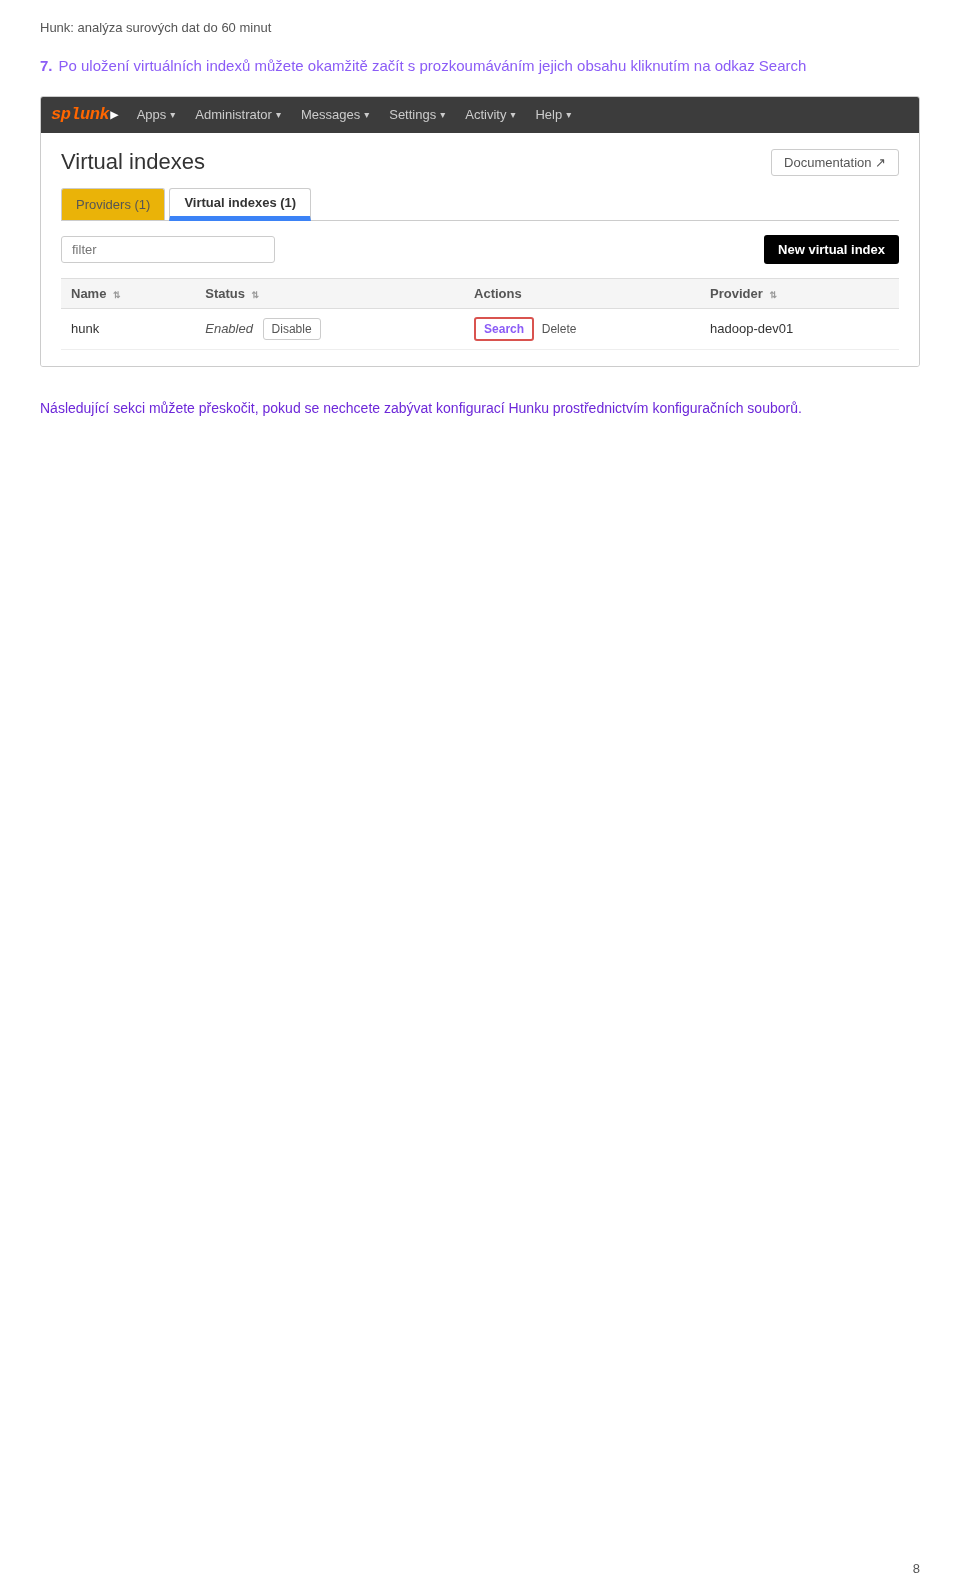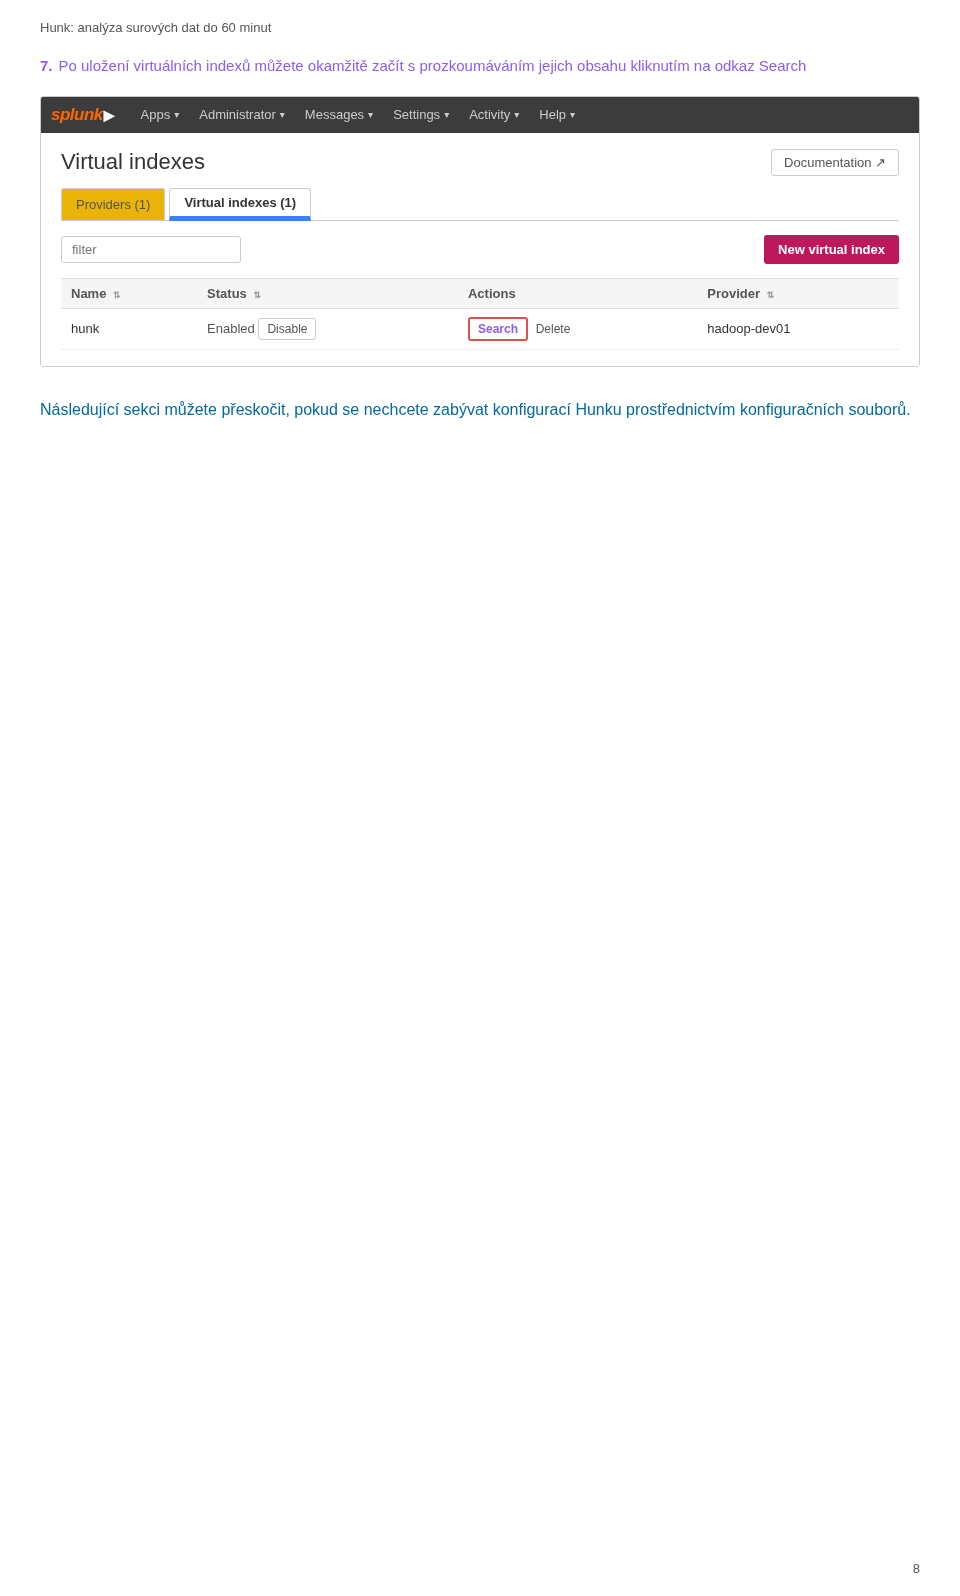"splunk" .splunk-logo { font-family: none -> Liberation Mono, monospace; margin-right: 16px -> 8px }
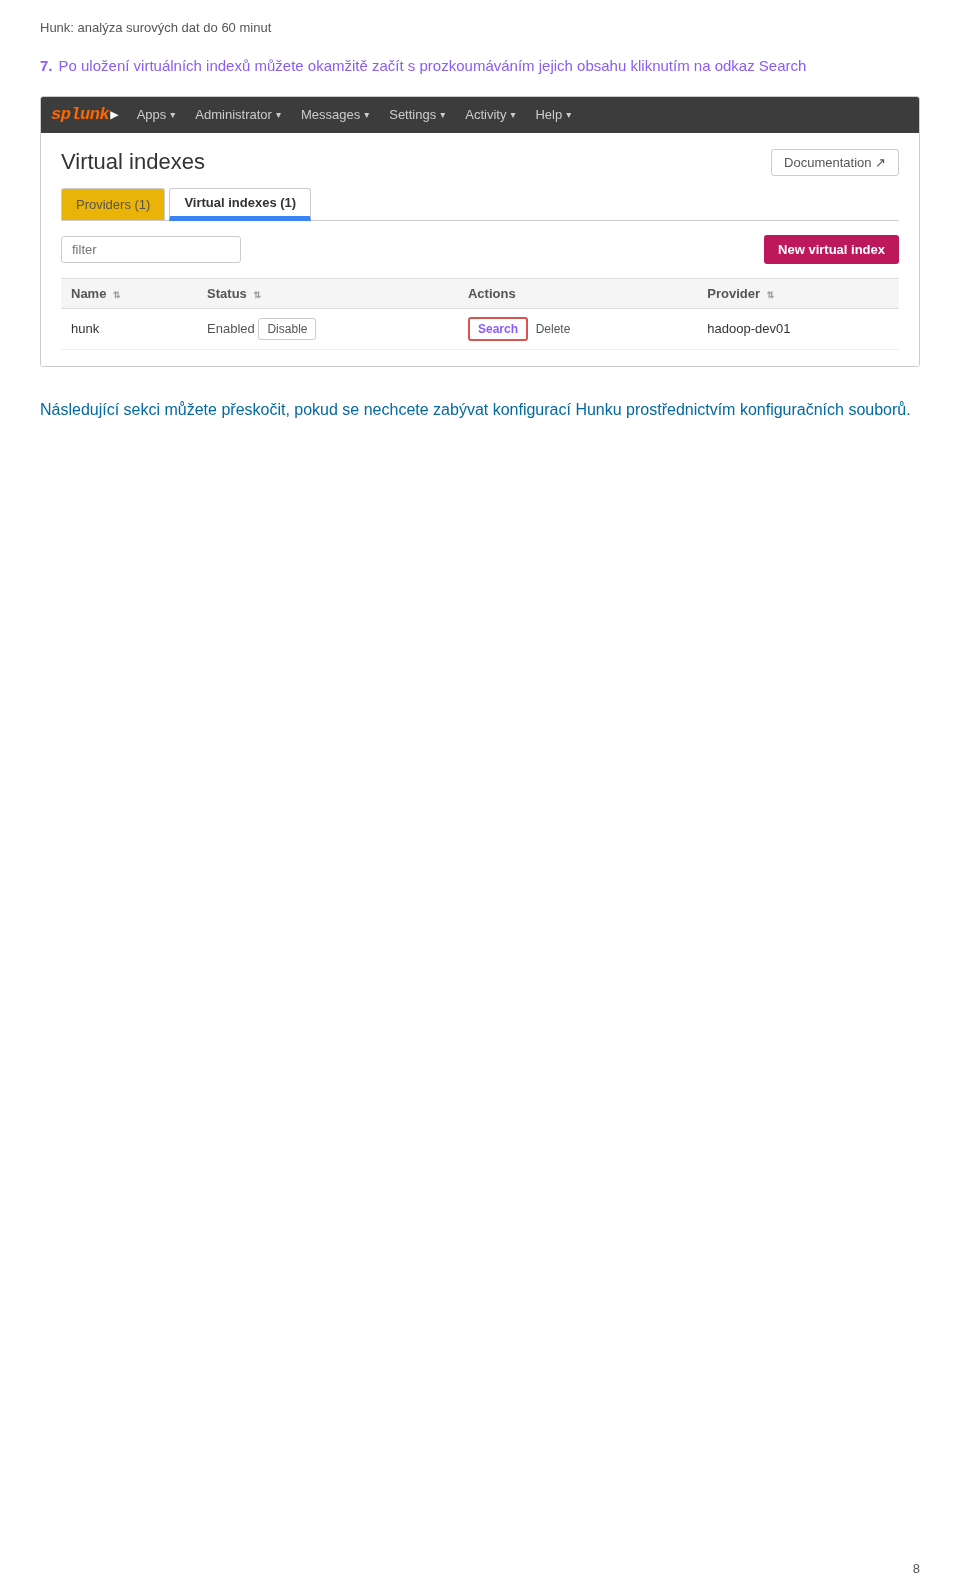"filter" .filter-input { width: 180px -> 214px }
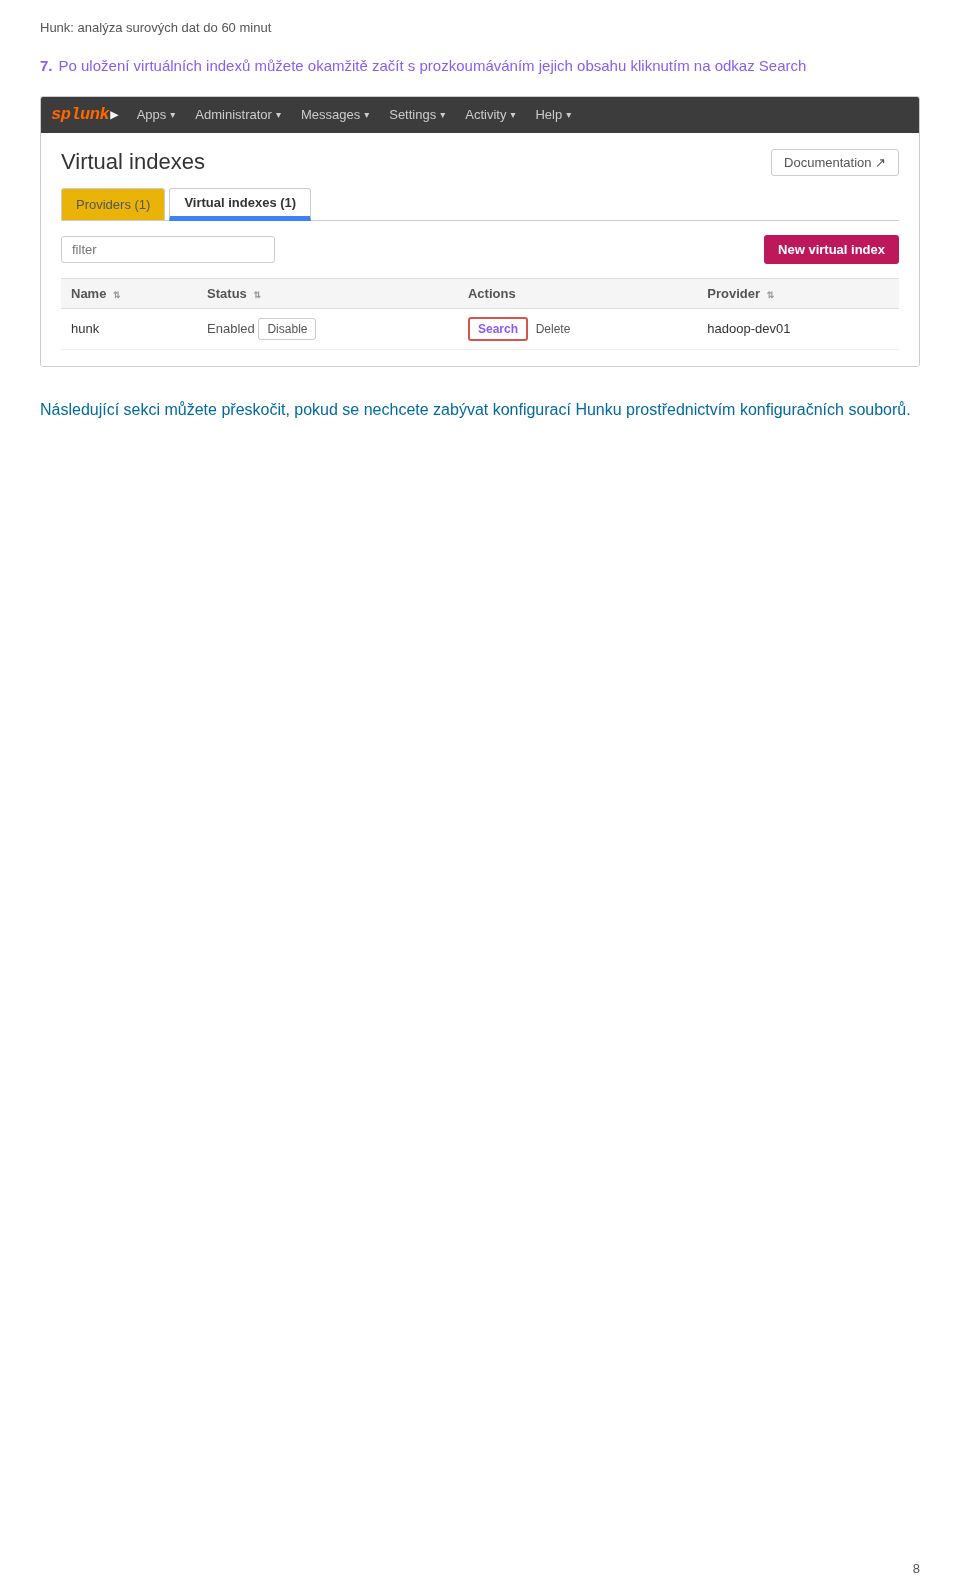"New virtual index" .new-virtual-btn { background: #be185d -> #000000 }
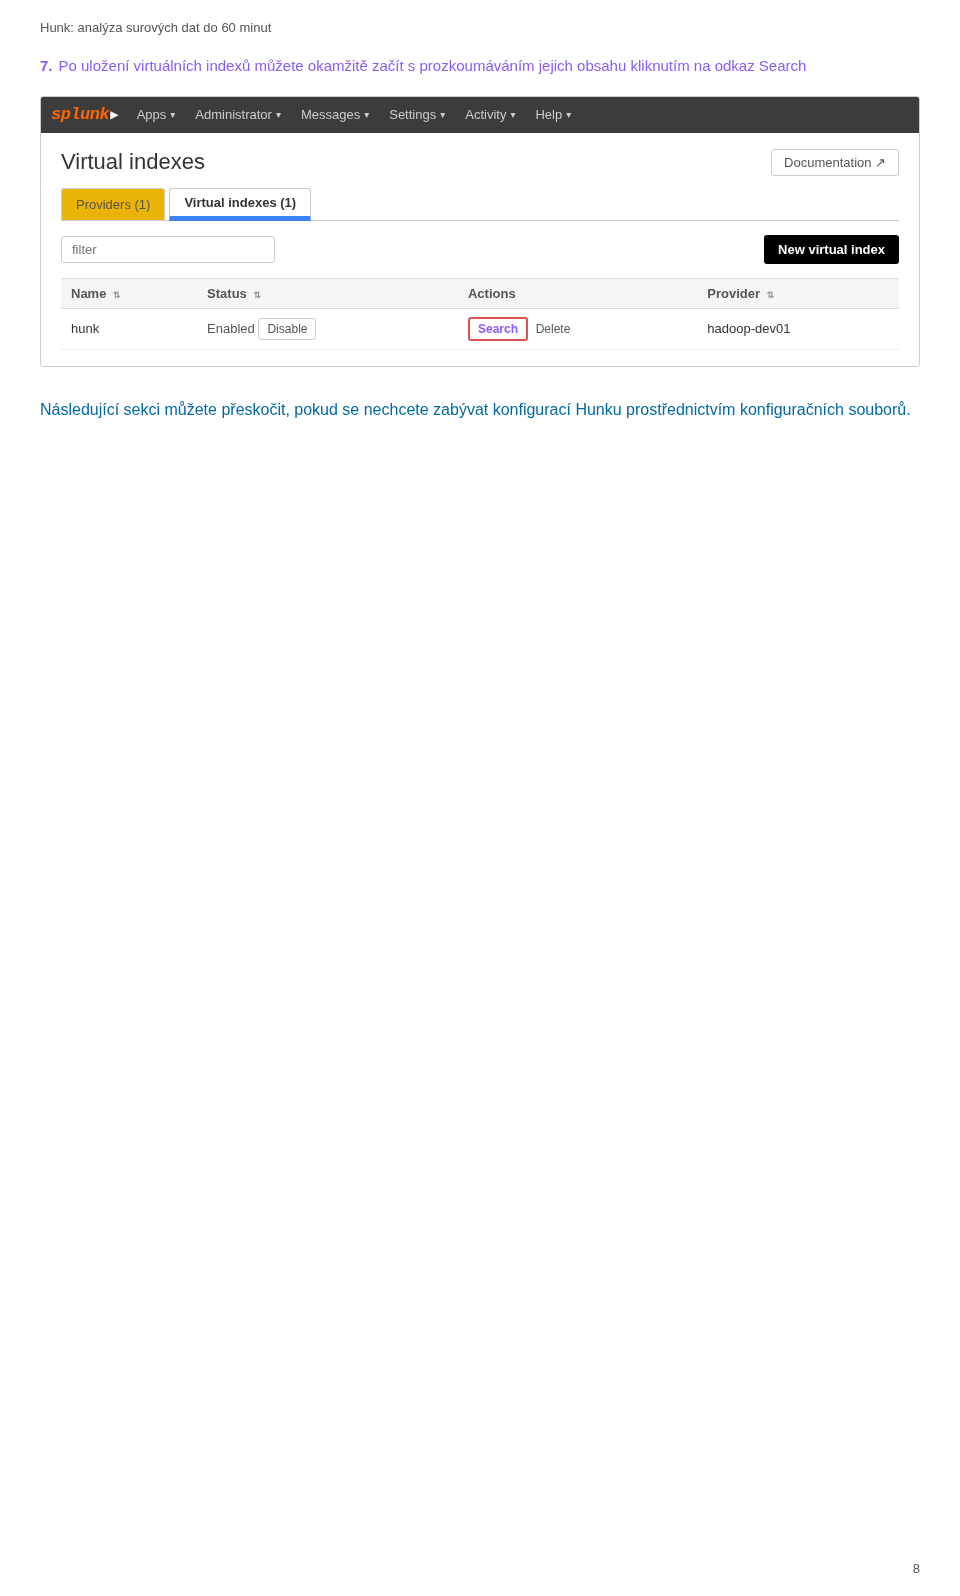"Enabled" .status-enabled { font-style: none -> italic; margin-right: 0 -> 6px }
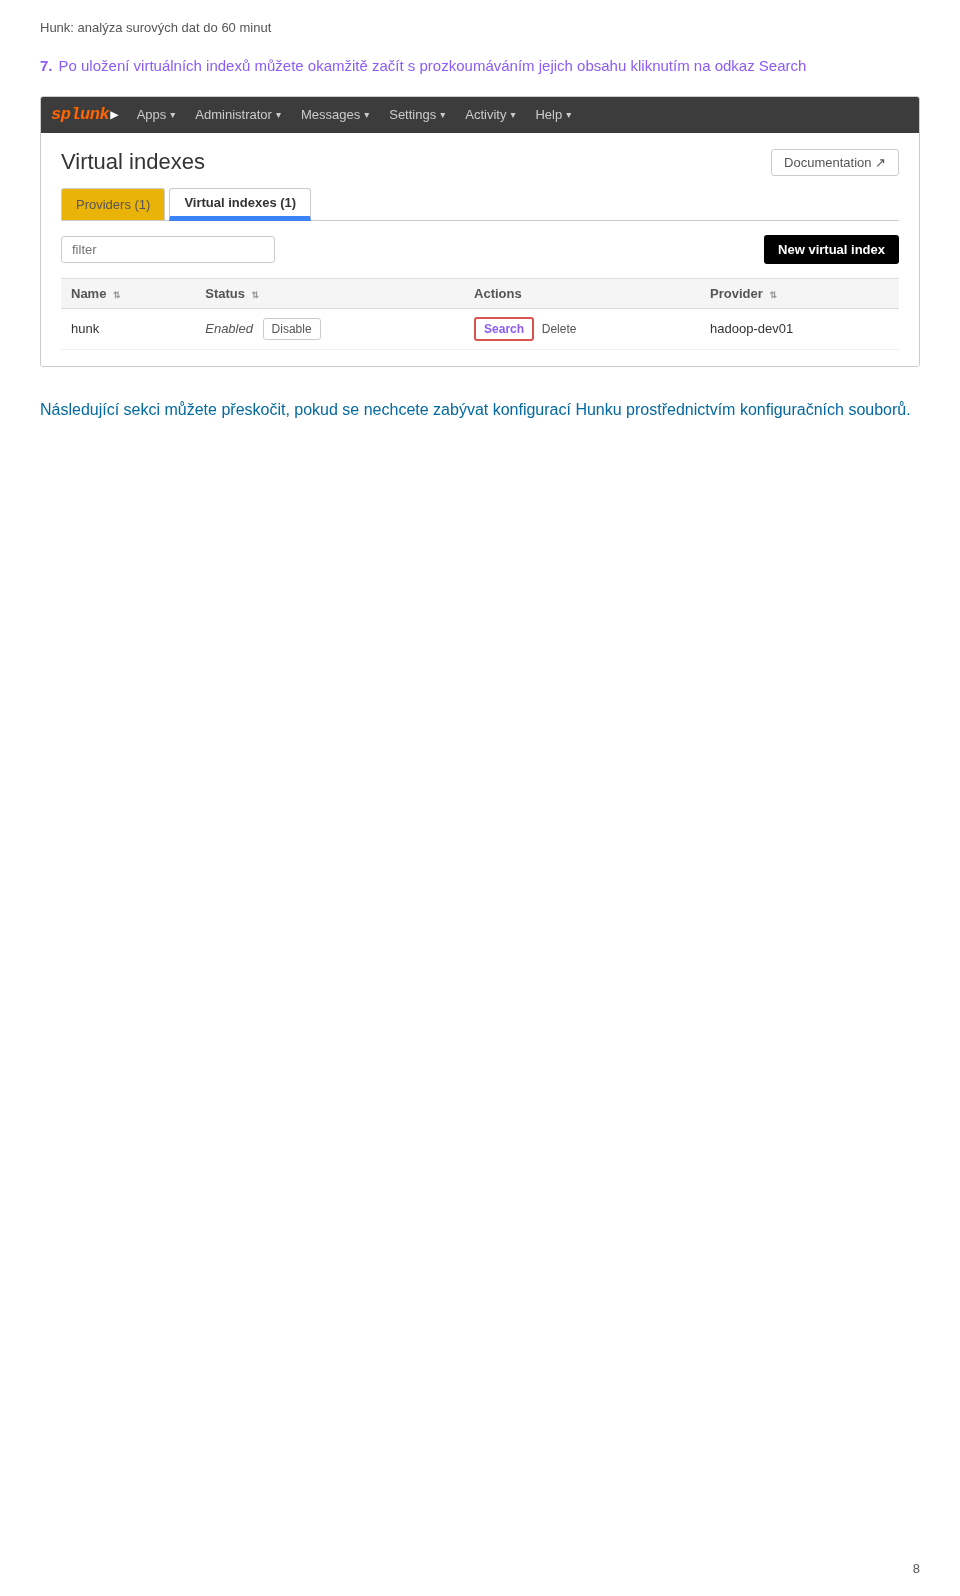"Následující sekci můžete přeskočit," .footer-text { color: #0369a1 -> #6d28d9; font-size: 16px -> 14px }
